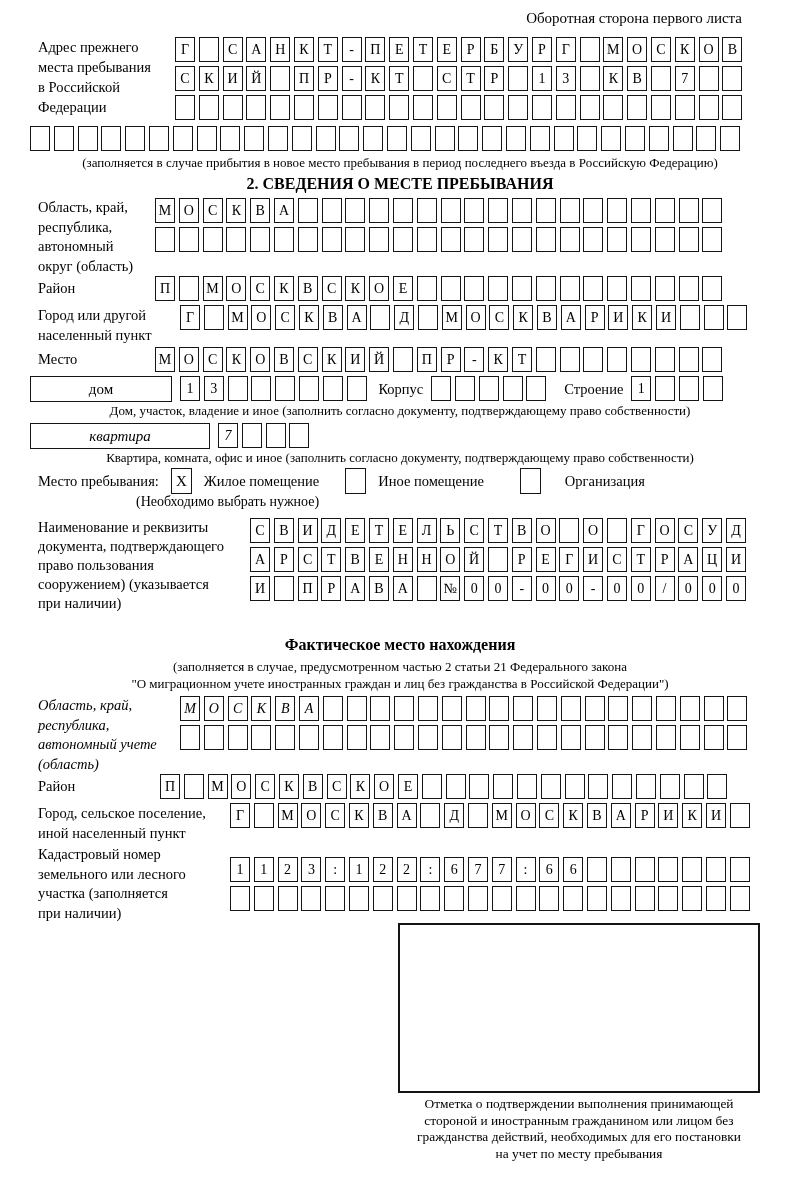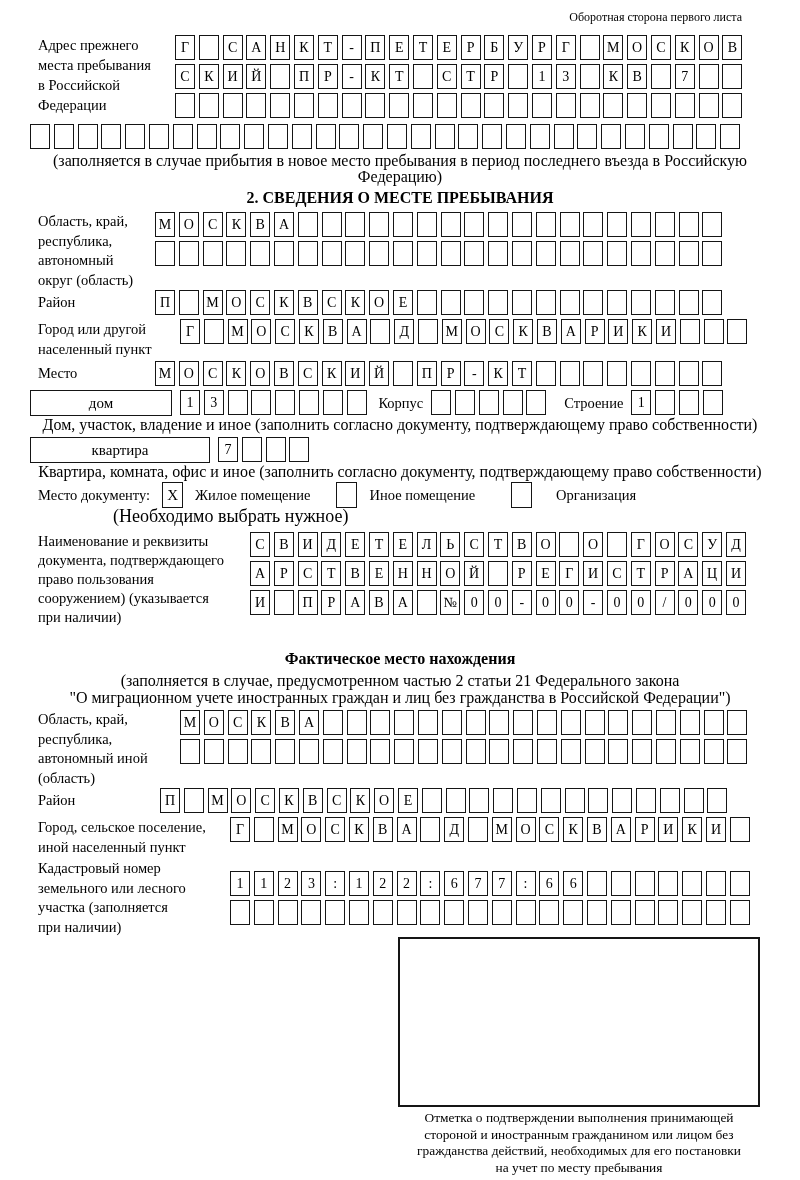"Оборотная сторона первого листа" .hdr { font-size: 12px -> 15px }
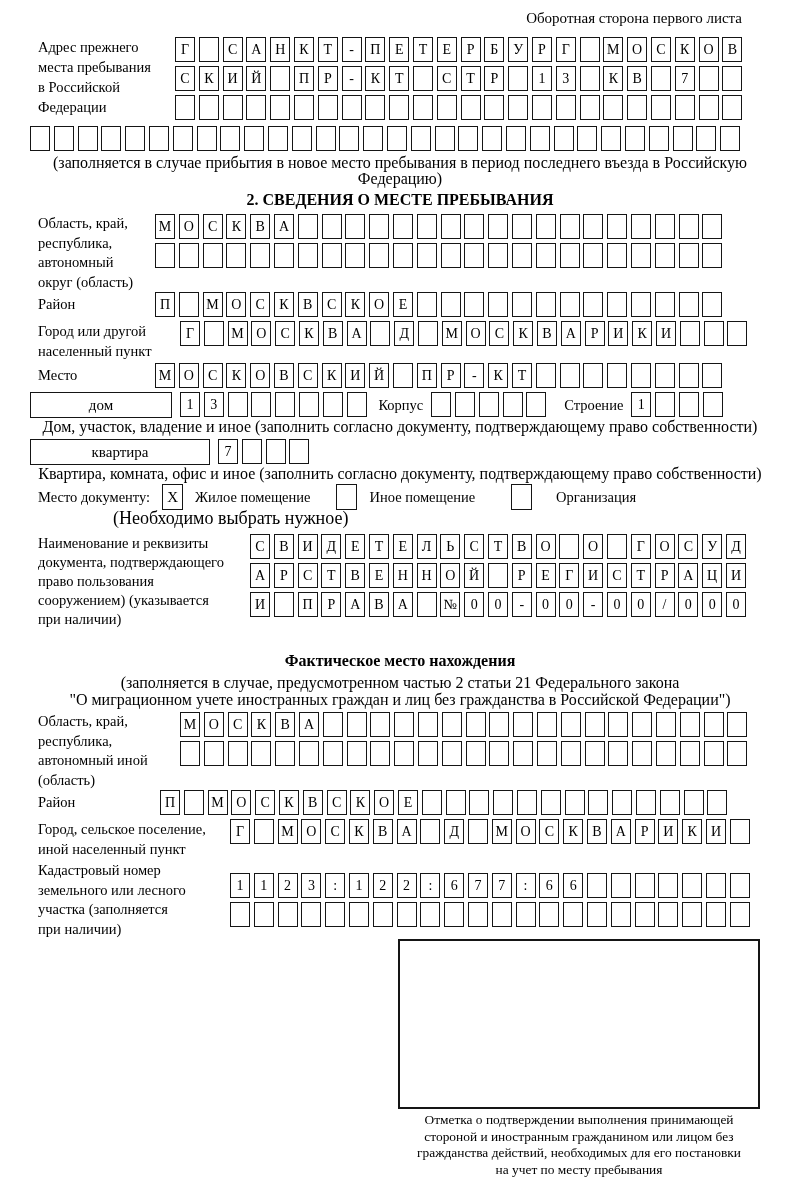"(заполняется в случае прибытия в" .caption { font-size: 16px -> 13px }
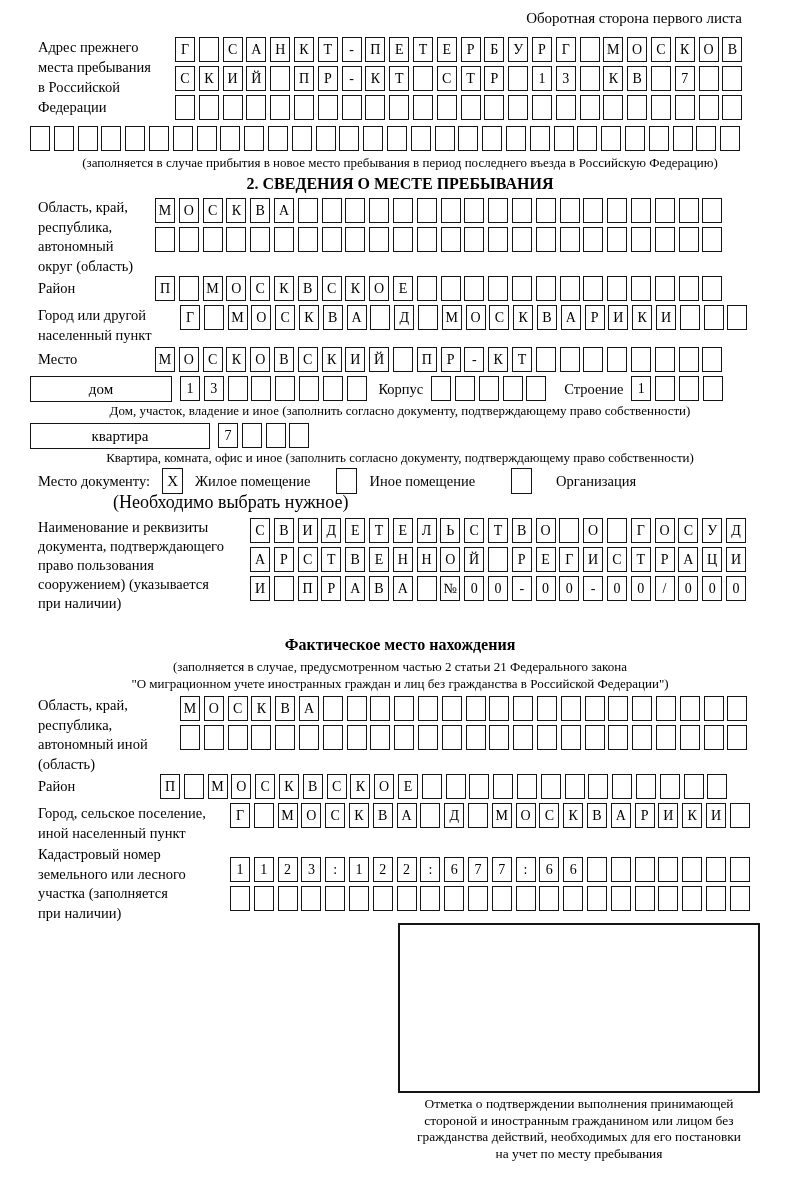"квартира" .mt4 { font-style: none -> italic }
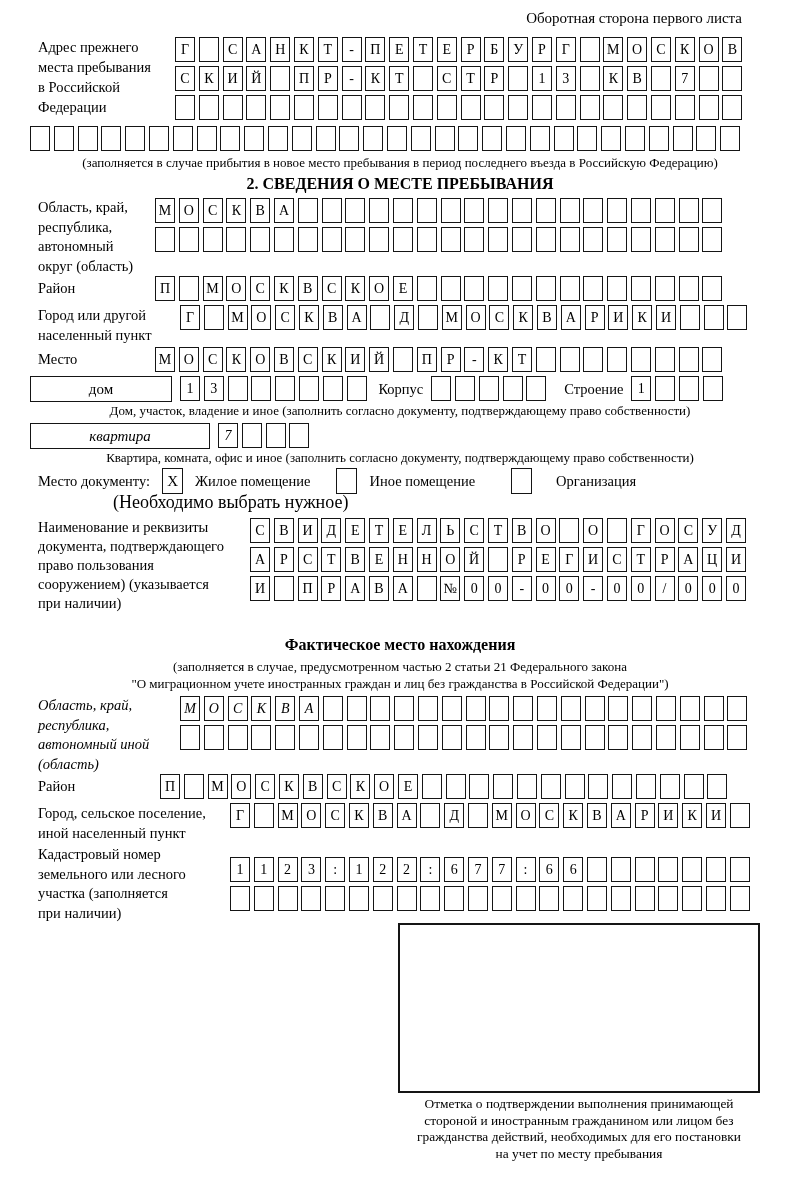"Место документу:" div.inline-lbl { text: документу -> пребывания }
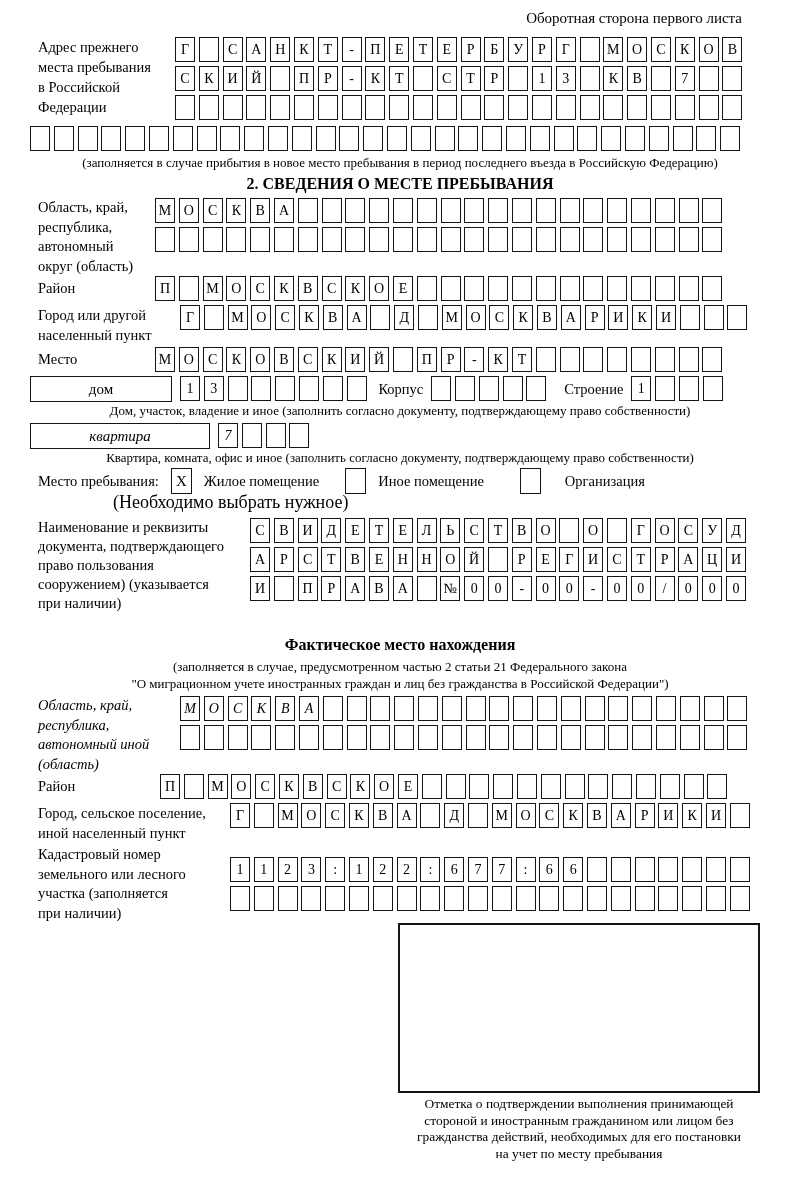"(Необходимо выбрать нужное)" .hint { font-size: 18px -> 14px; margin-left: 83px -> 106px }
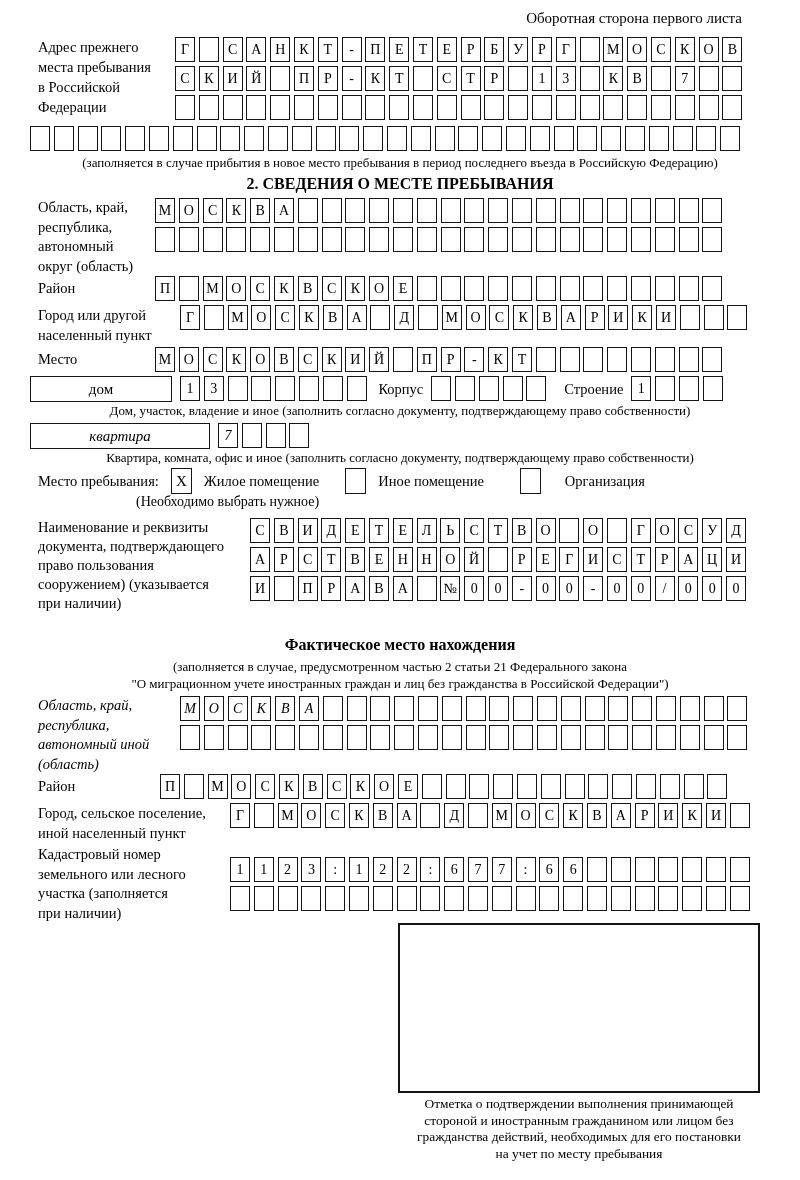"автономный иной" div { text: иной -> учете }
